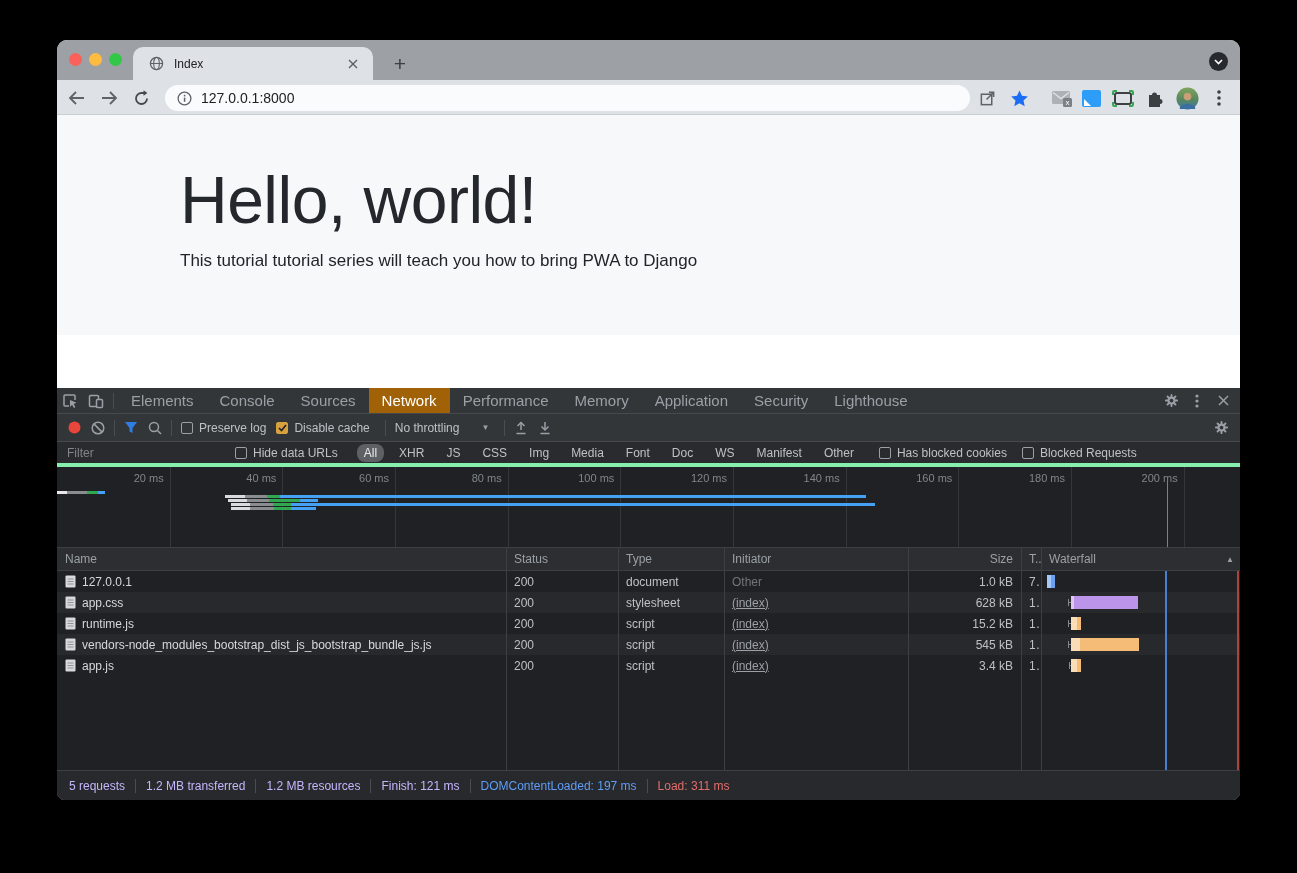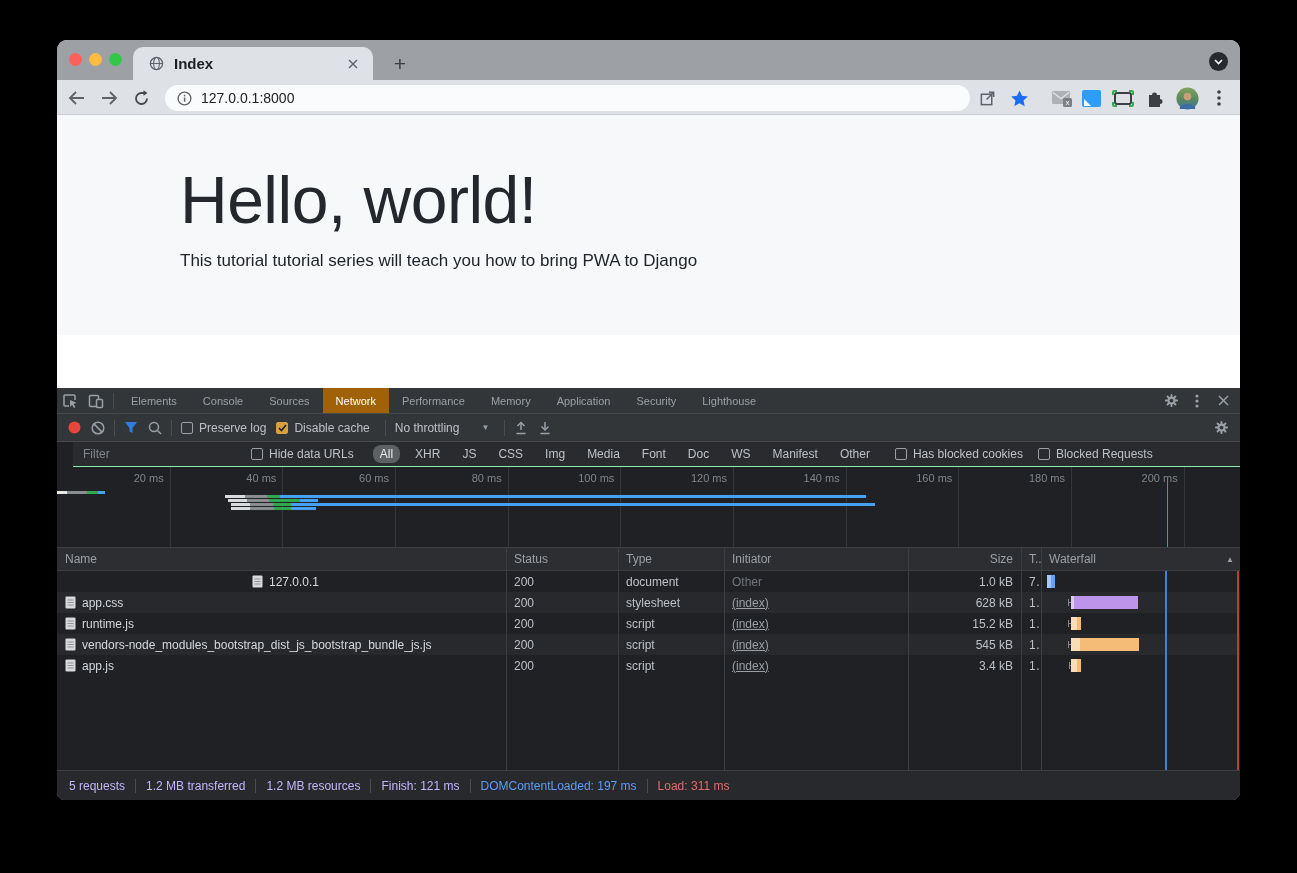"Index" .tab-title { font-size: 15px -> 12px; font-weight: bold -> none }
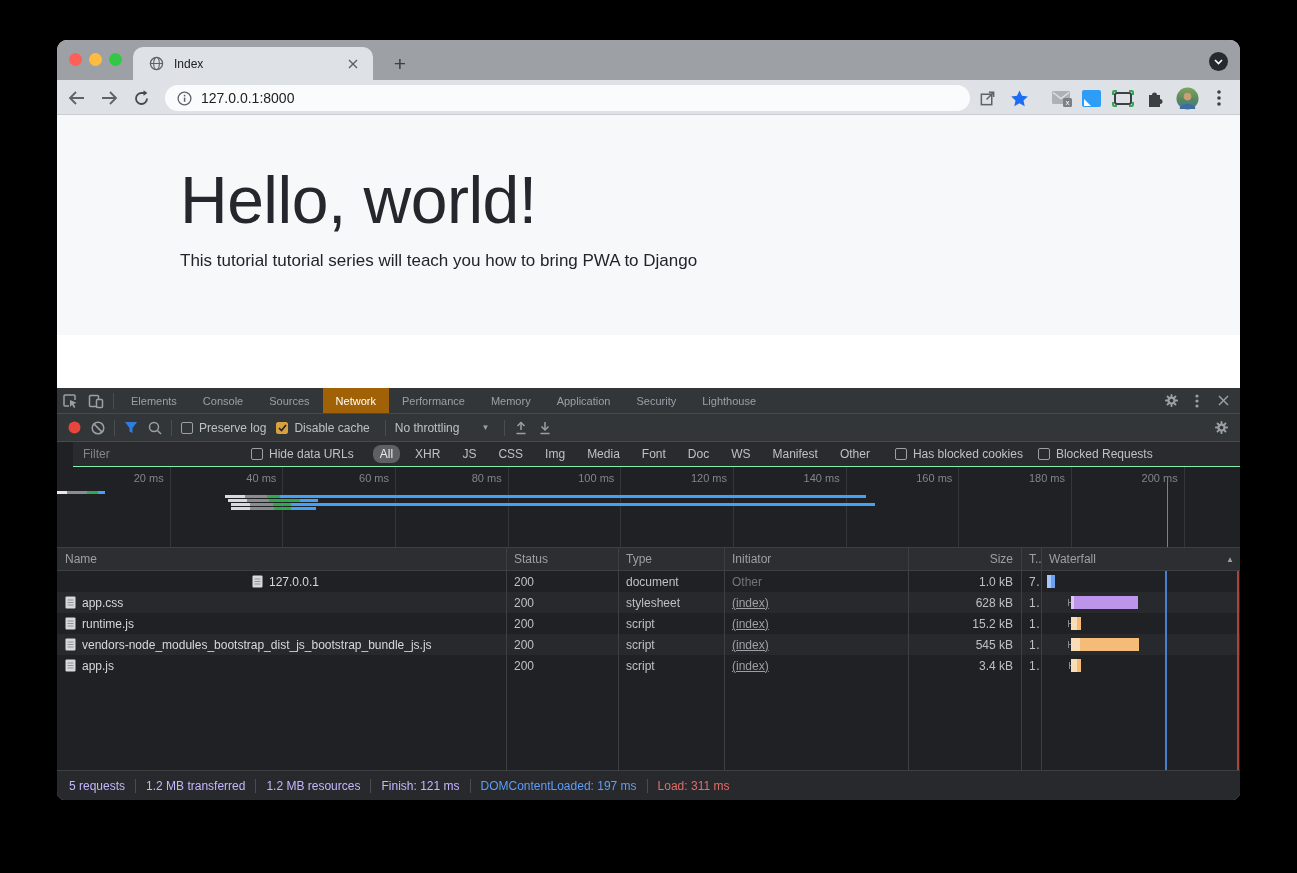"Elements" .dt-tab { font-size: 11px -> 15px }
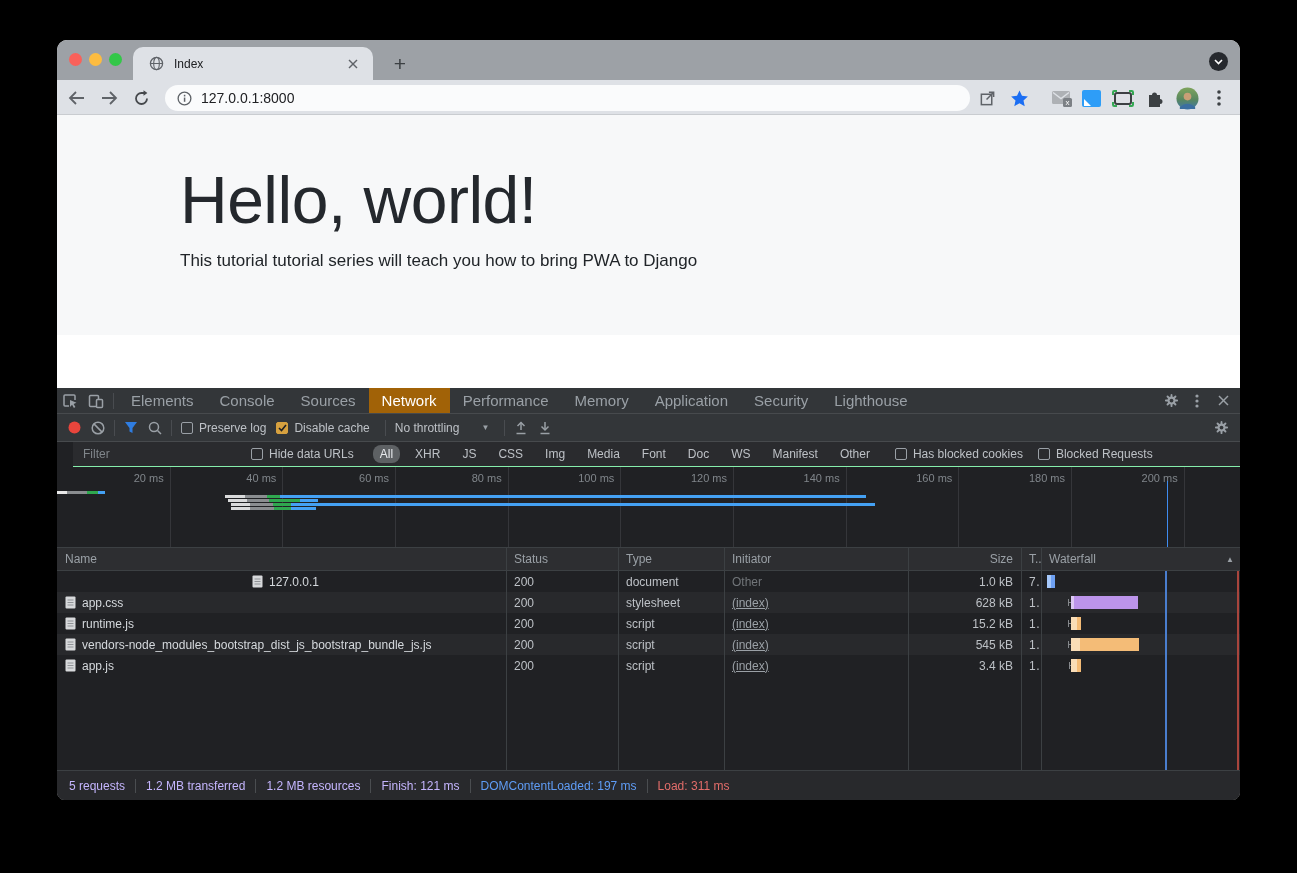"Filter" .dt-filterbar { border-bottom: 1px solid #86efac -> 4px solid #86efac; left: 16px -> 0 }
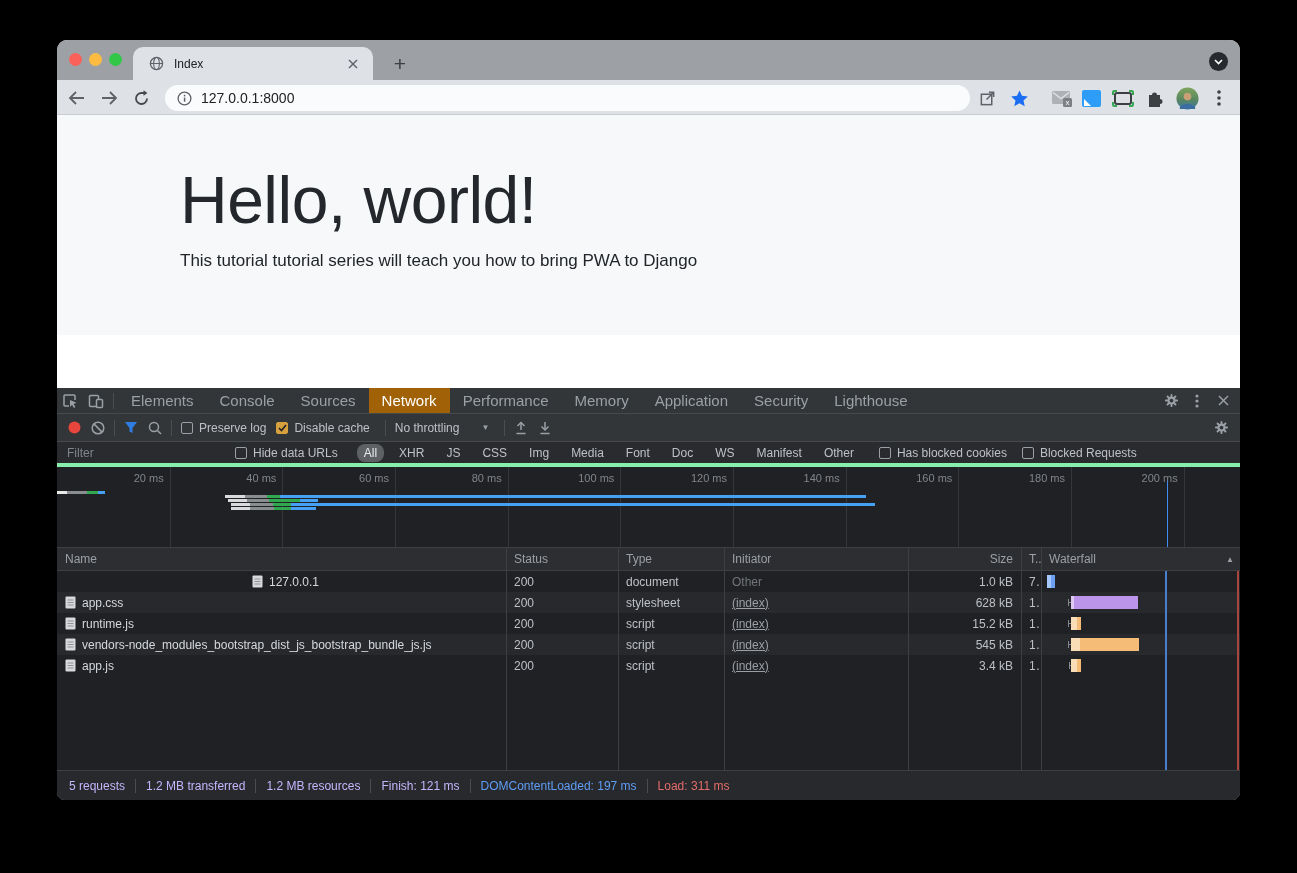"127.0.0.1" div.cell { justify-content: center -> none }
